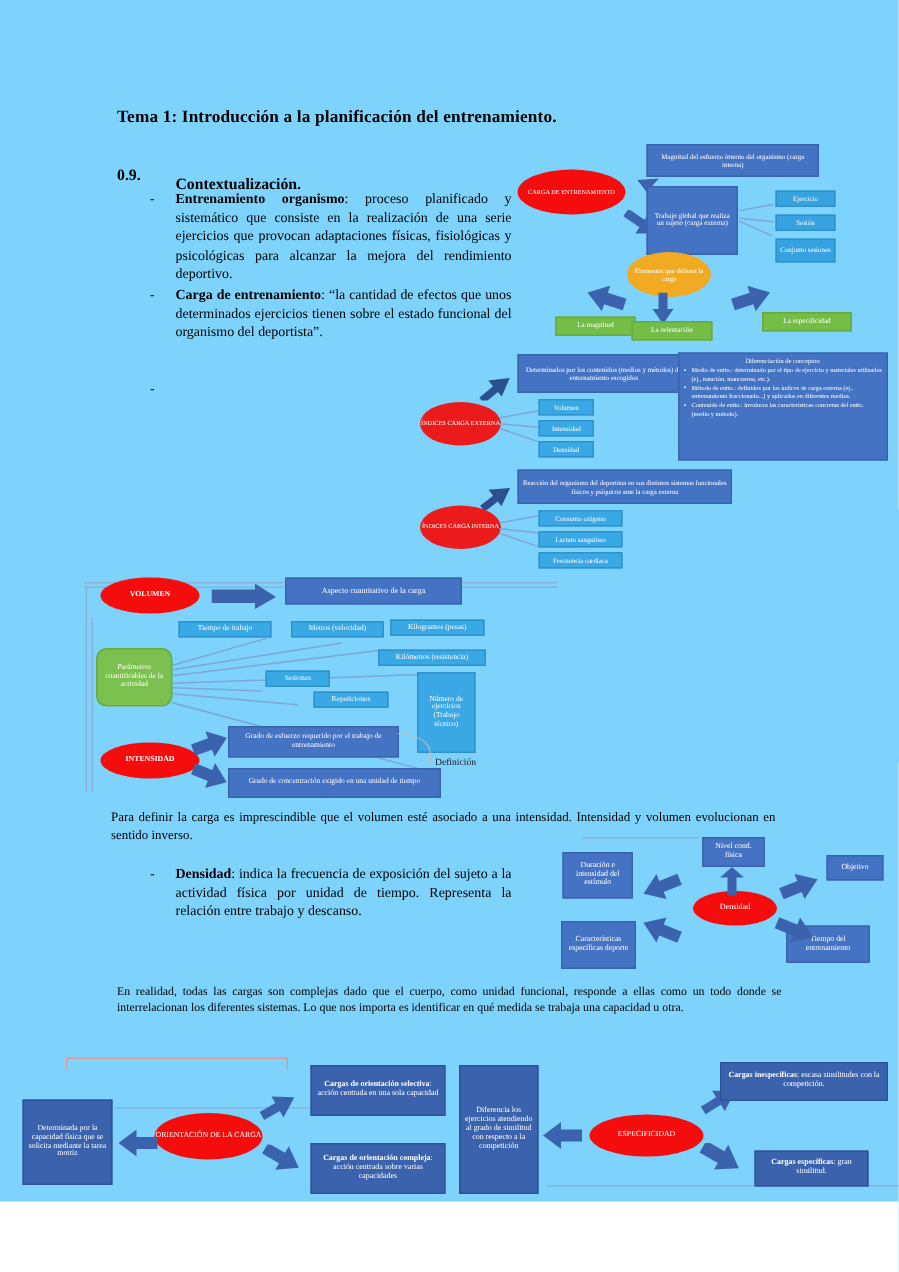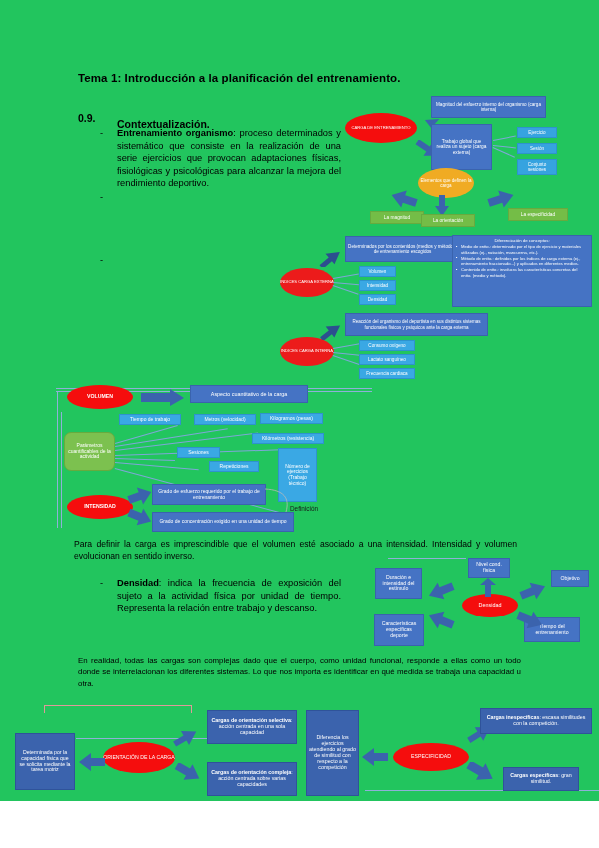"Tema 1: Introducción a la" .page { background: #22c55e -> #7dd3fc; font-family: none -> Liberation Serif, serif }
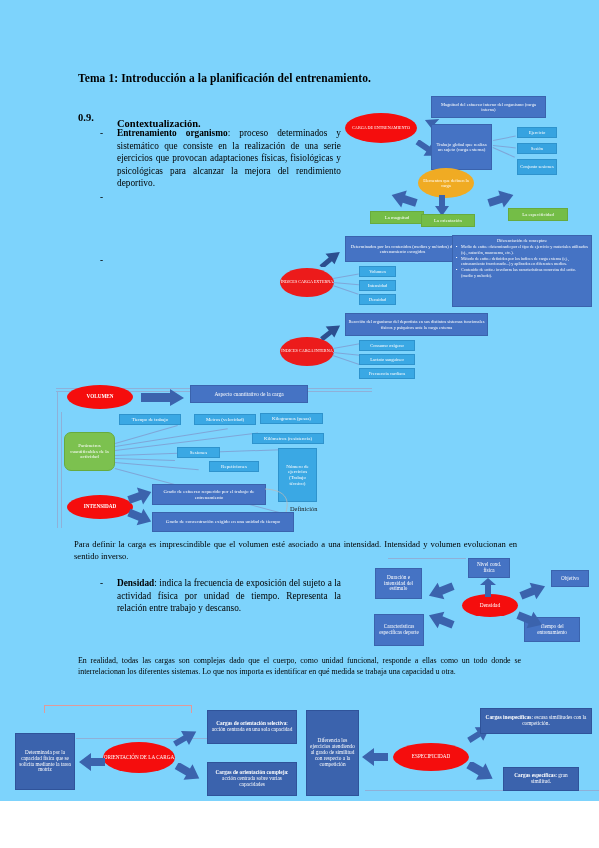": proceso determinados y sistemático" span { text: determinados -> planificado }
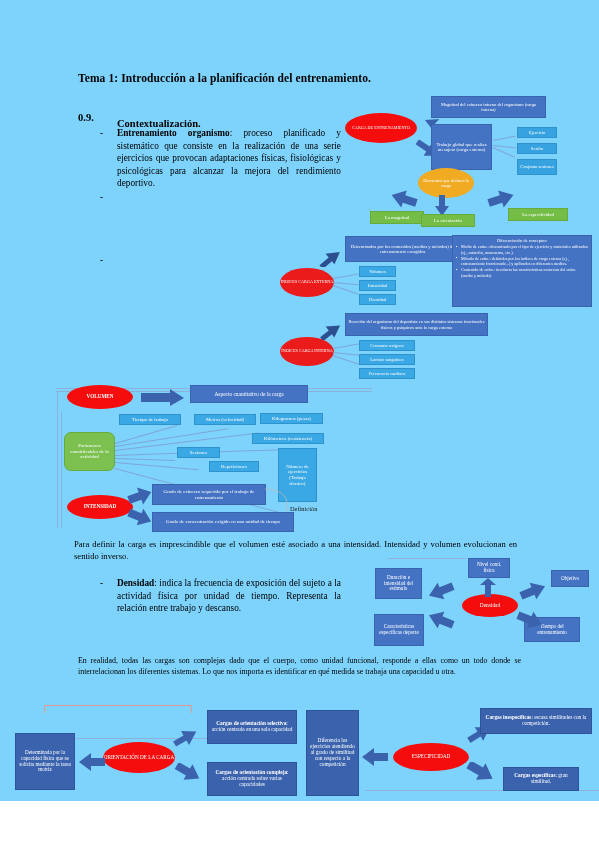"Carga de entrenamiento: “la cantidad" div.txt { html: none -> <div> <b>Carga de entrenamiento</b><span>: “la cantidad de efectos que unos determinados ejercicios tienen sobre el estado funcional del organismo del deportista”.</span> </div> }
